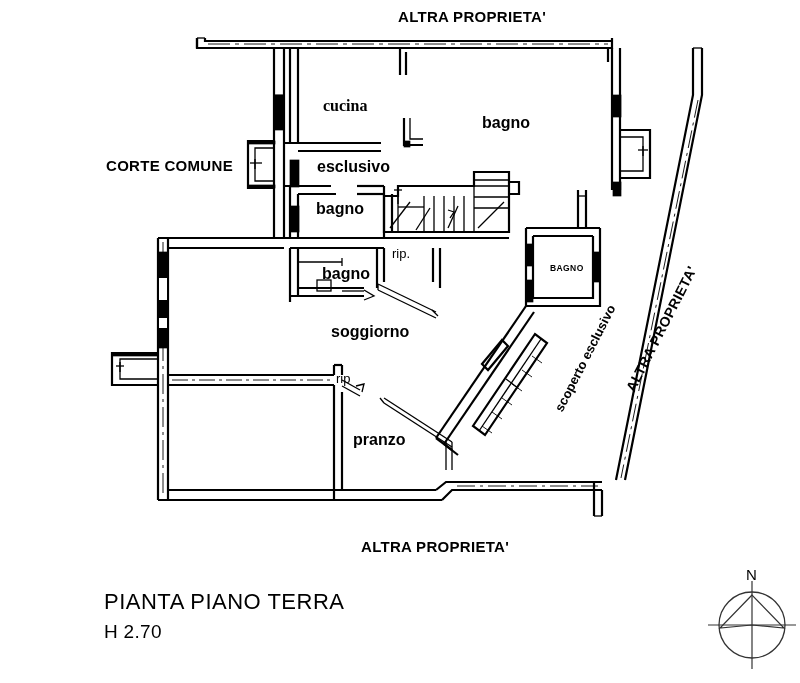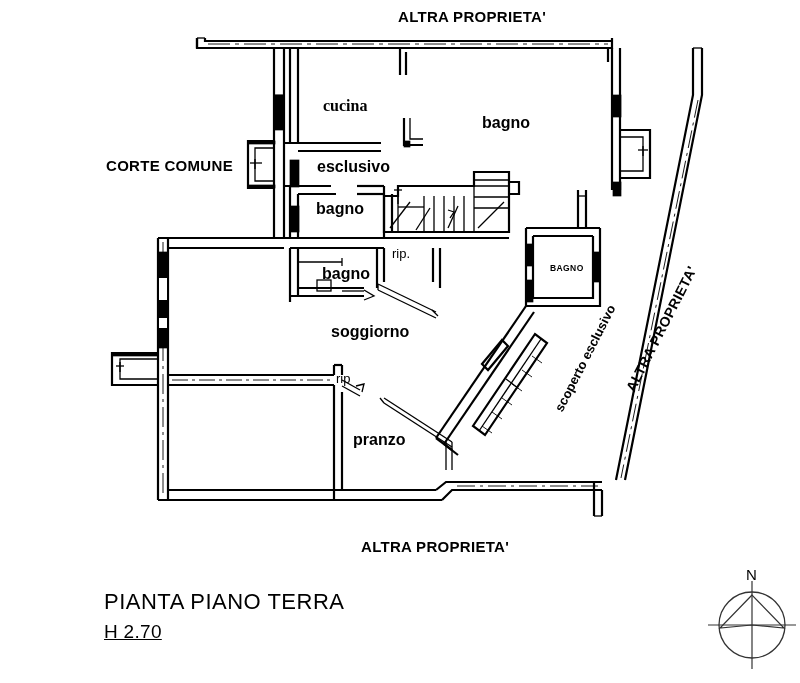"H 2.70" div.lbl { text-decoration: underline -> none }
